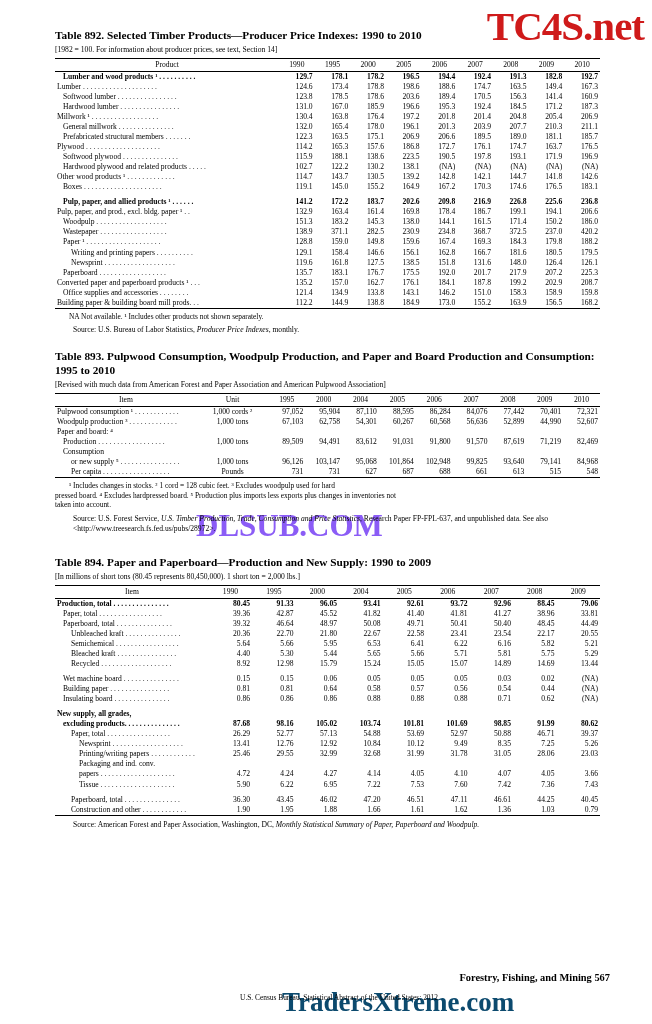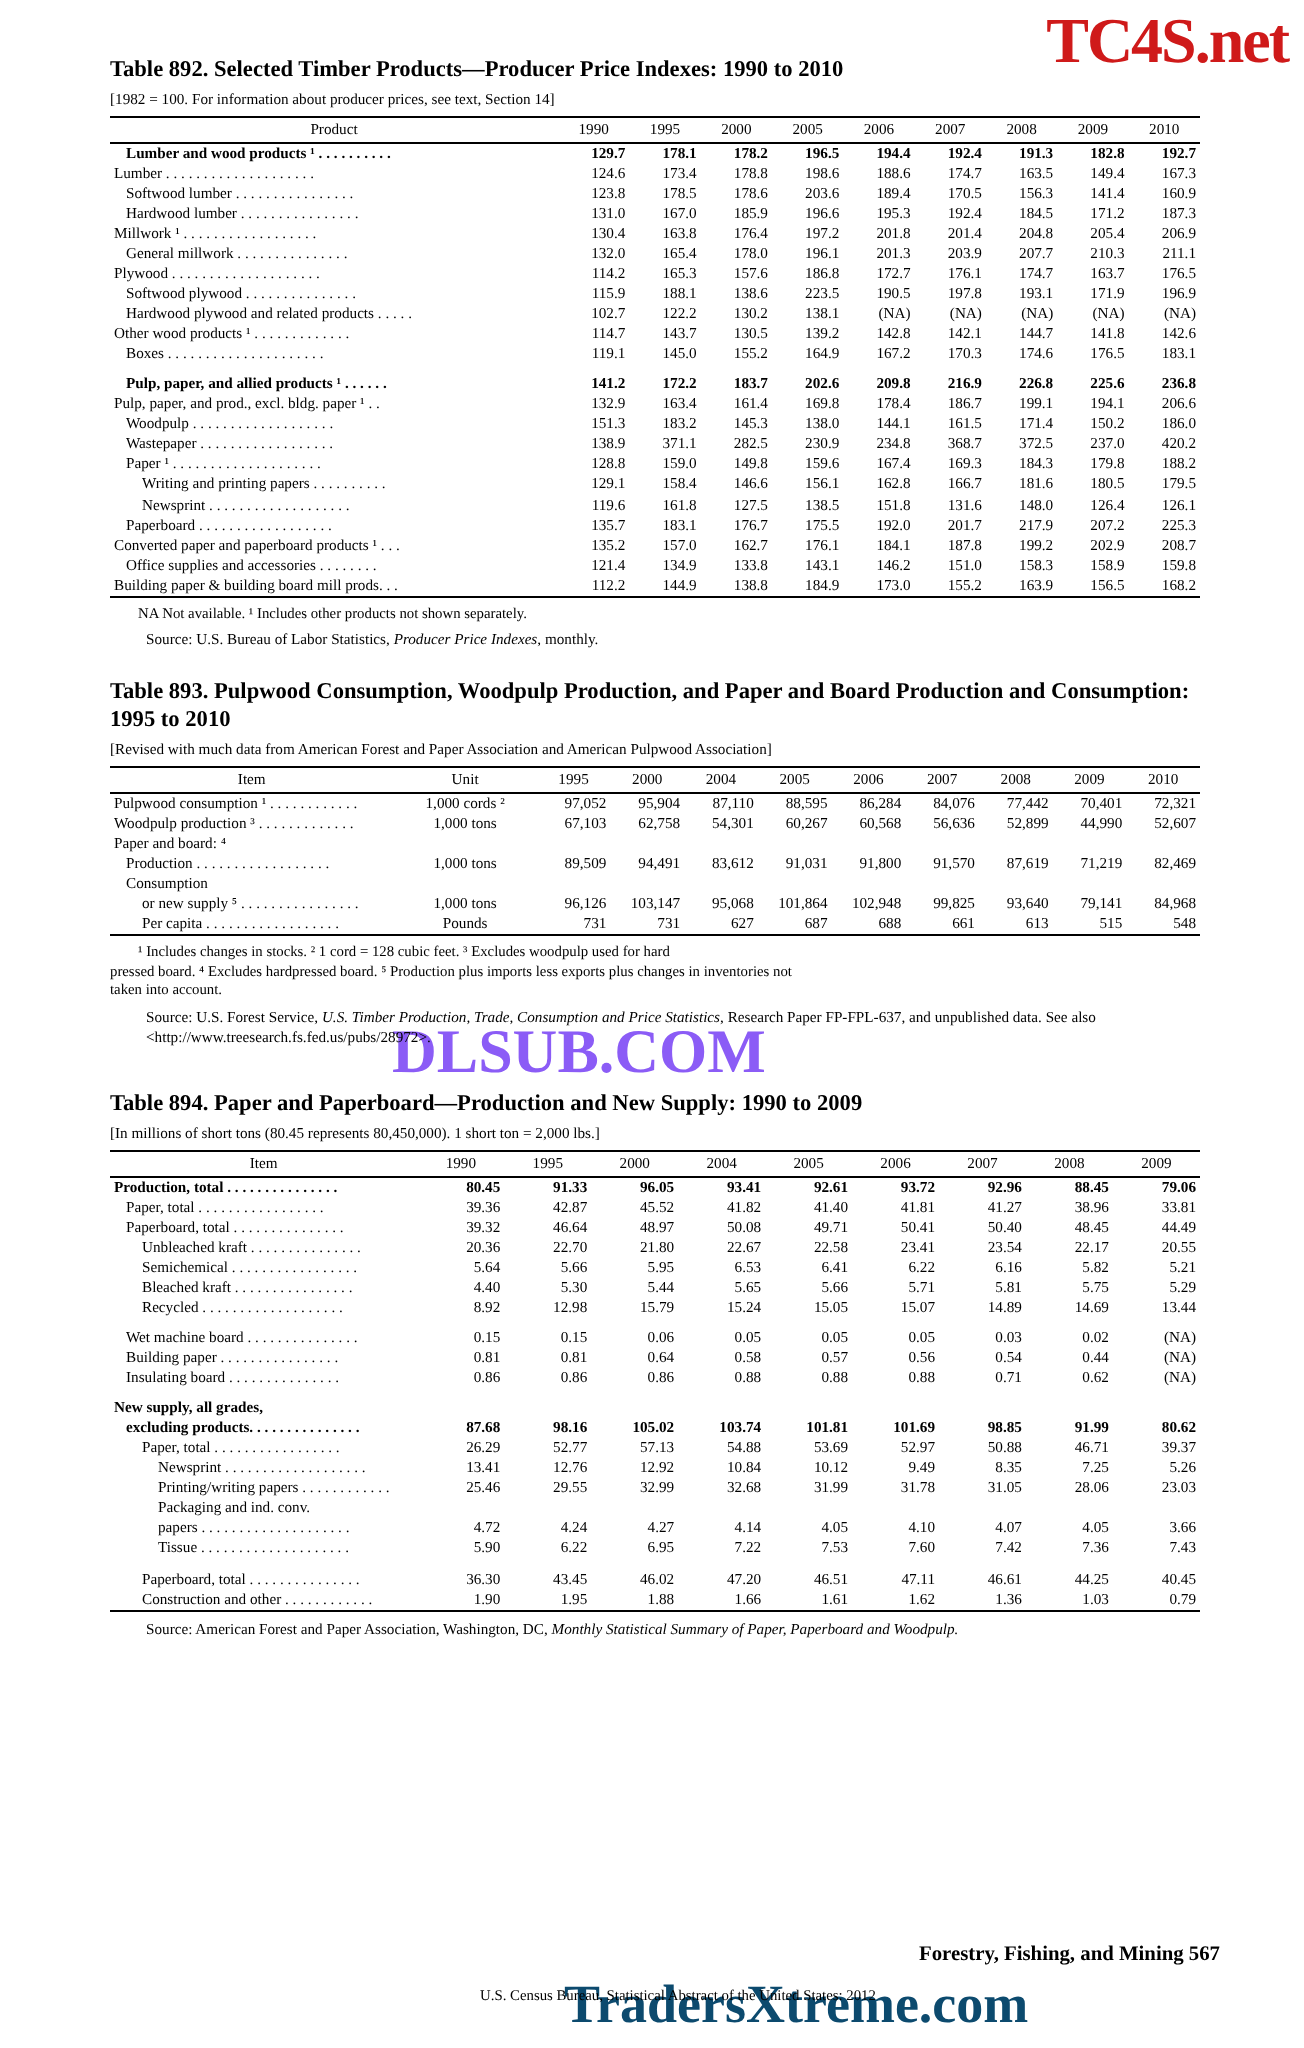"TC4S.net" .wm-tc4s { font-size: 32px -> 41px }
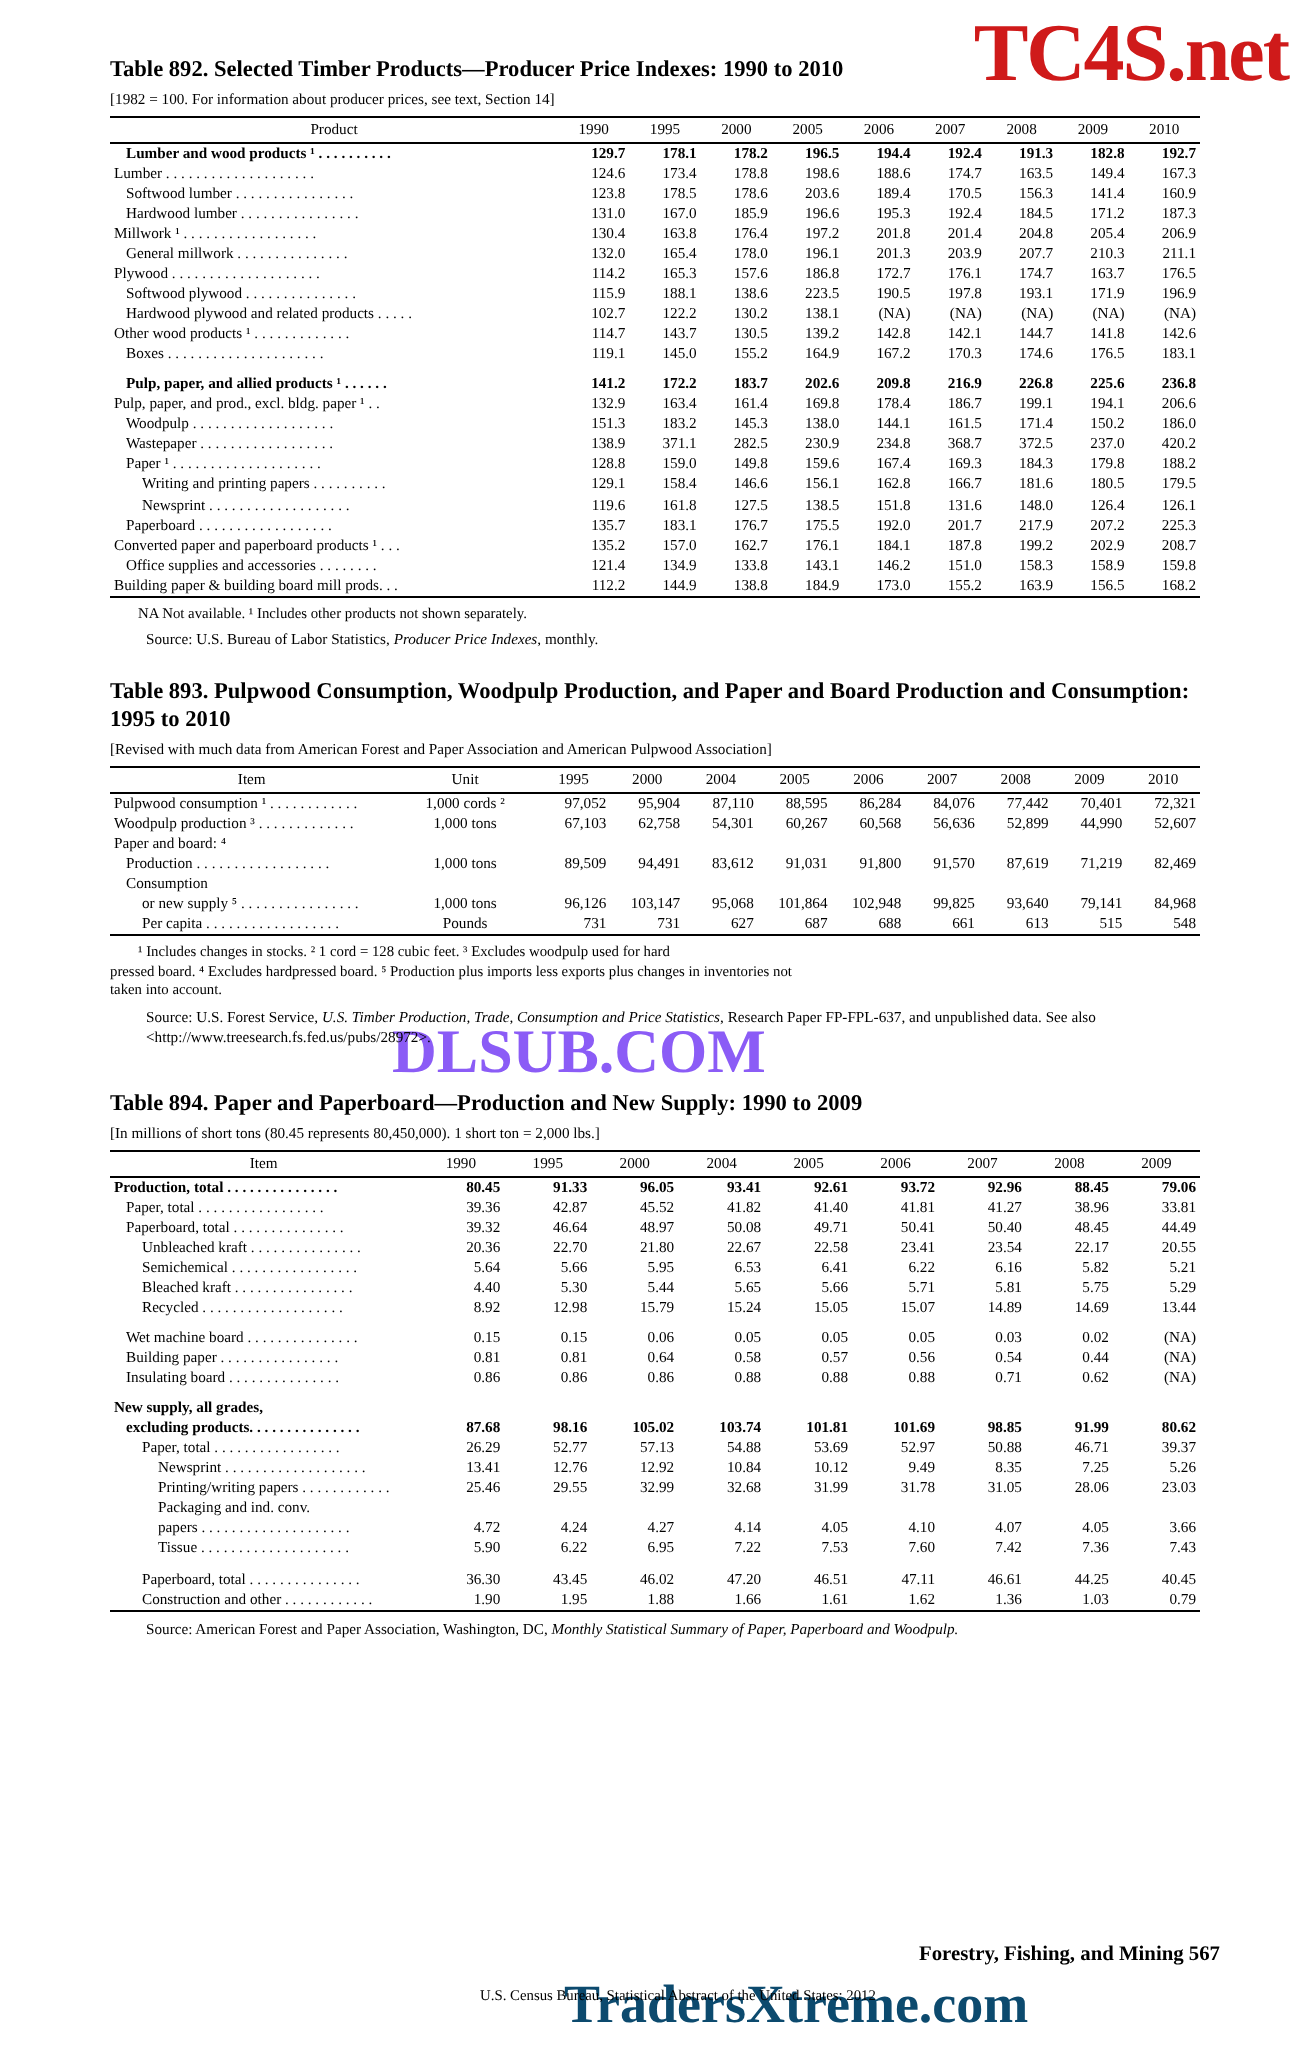"Prefabricated structural members . ." tr { html: none -> <tr> <td>Prefabricated structural members . . . . . . . </td> <td>122.3</td> <td>163.5</td> <td>175.1</td> <td>206.9</td> <td>206.6</td> <td>189.5</td> <td>189.0</td> <td>181.1</td> <td>185.7</td> </tr> }
